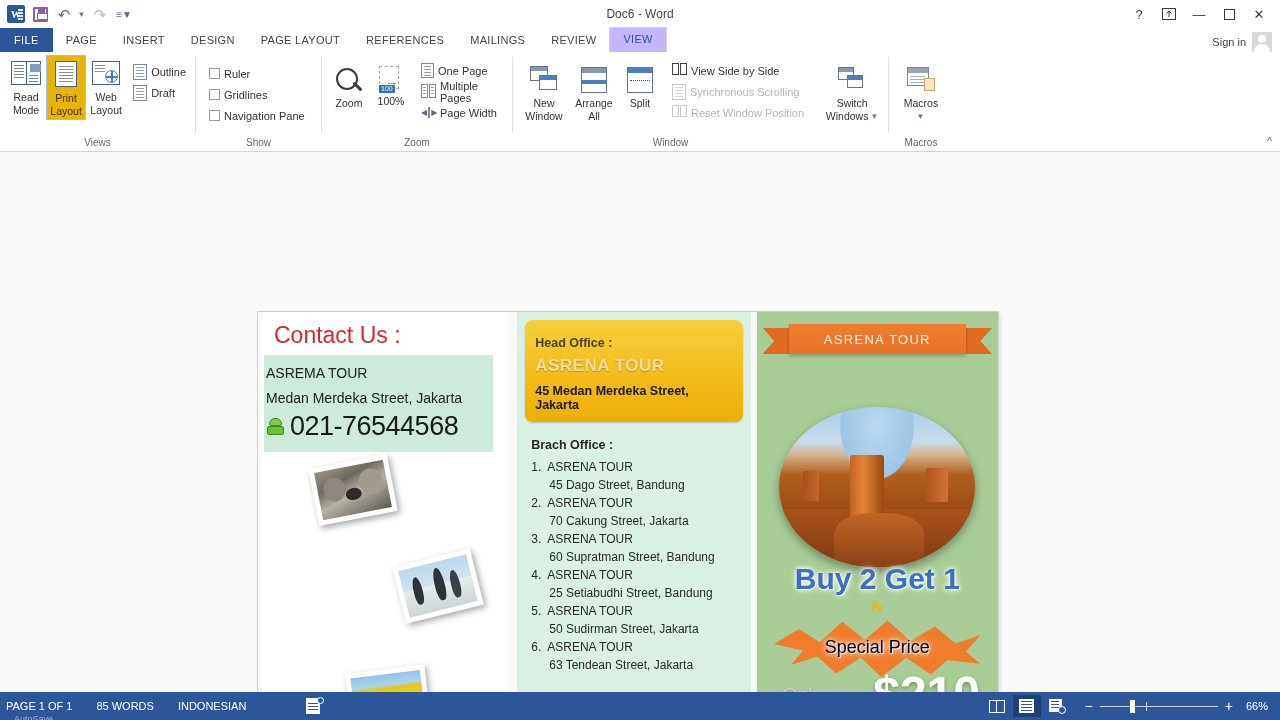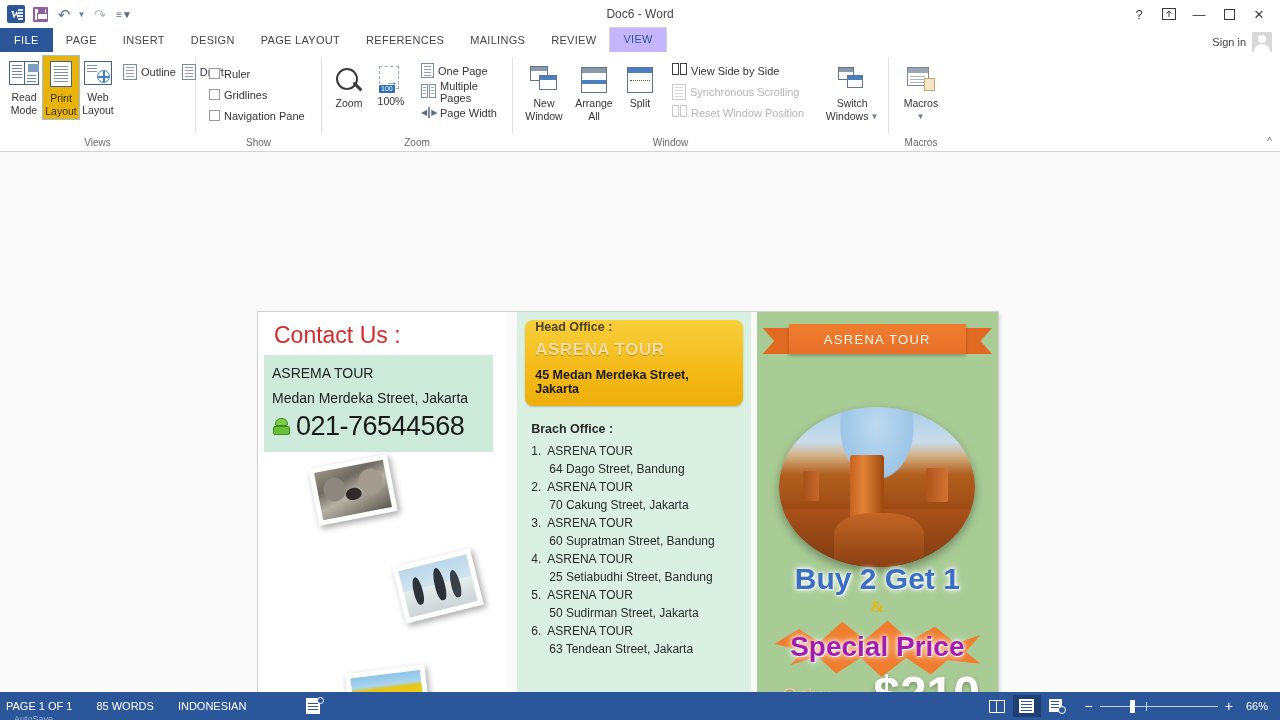"Outline" div { flex-direction: row -> column }
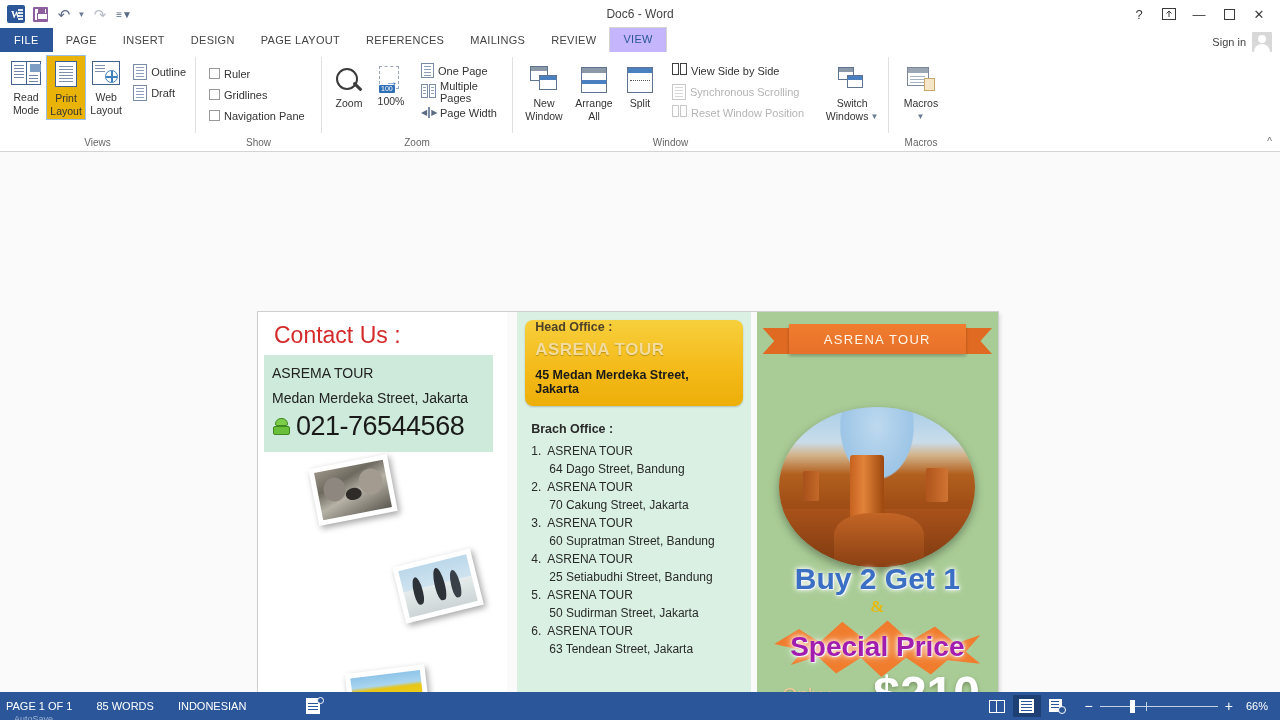"Head Office :" .p2-head { padding: 0 10px 10px 10px -> 16px 10px 10px 10px }
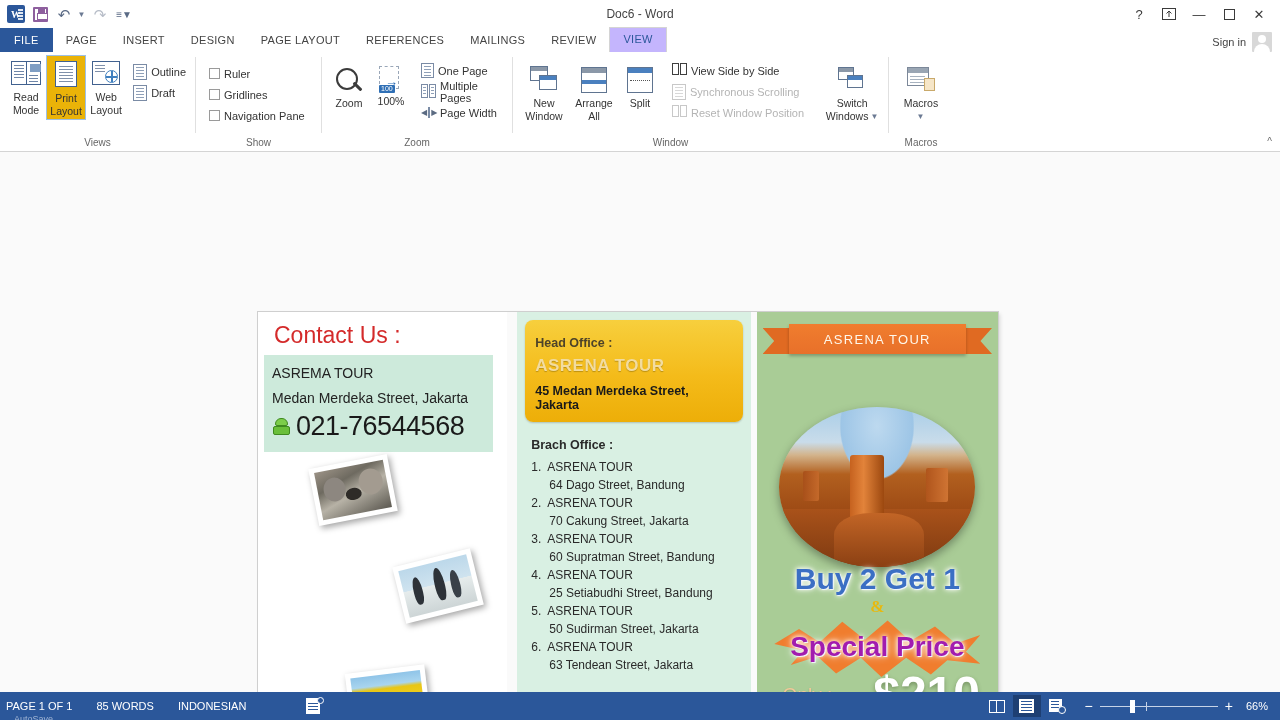"ASREMA TOUR" .p1-card { padding: 10px 10px 12px 8px -> 10px 10px 12px 2px }
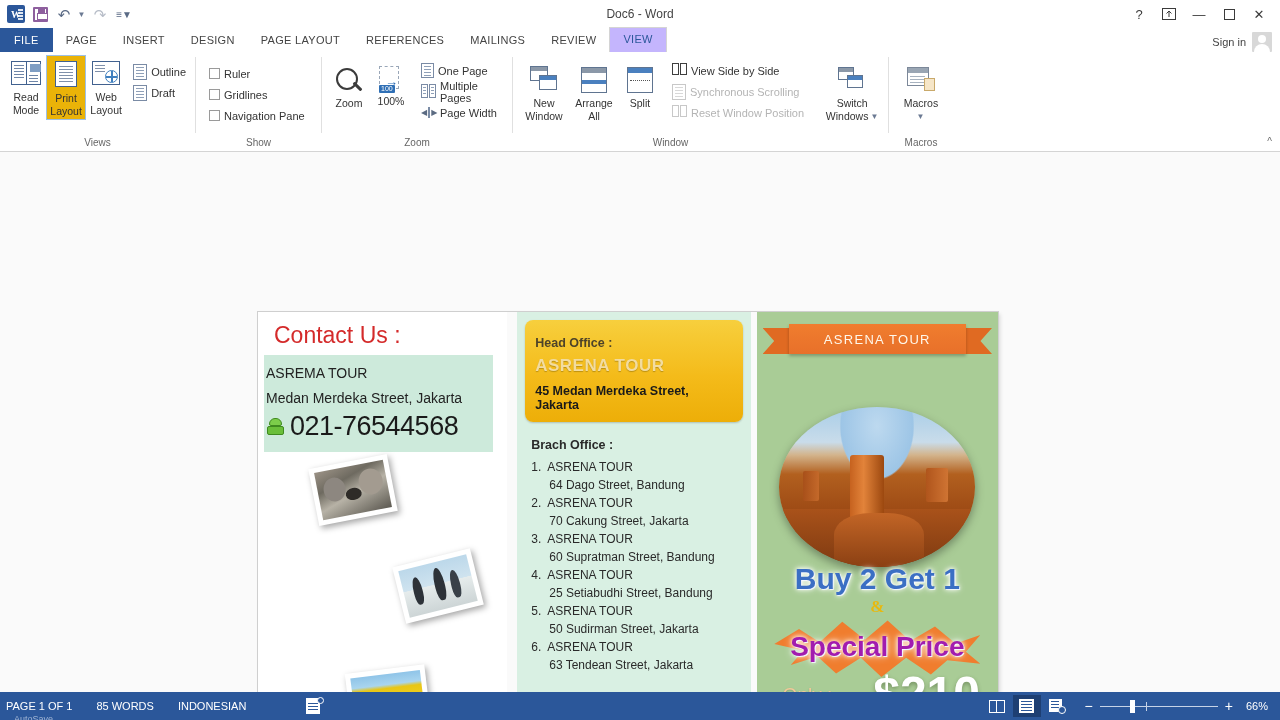"64 Dago Street, Bandung" div.addr { text: 64 -> 45 }
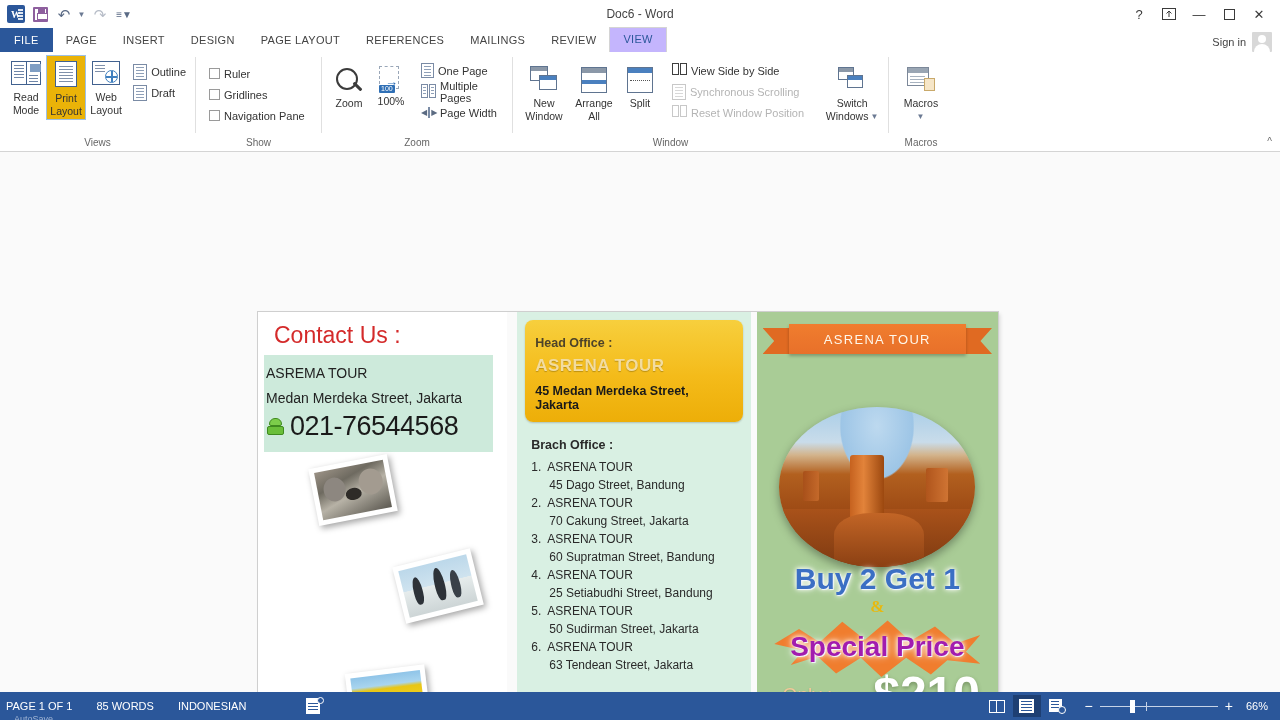"Special Price" .burst .txt { color: #a21caf -> #000000; font-size: 28px -> 18px; font-weight: bold -> normal }
